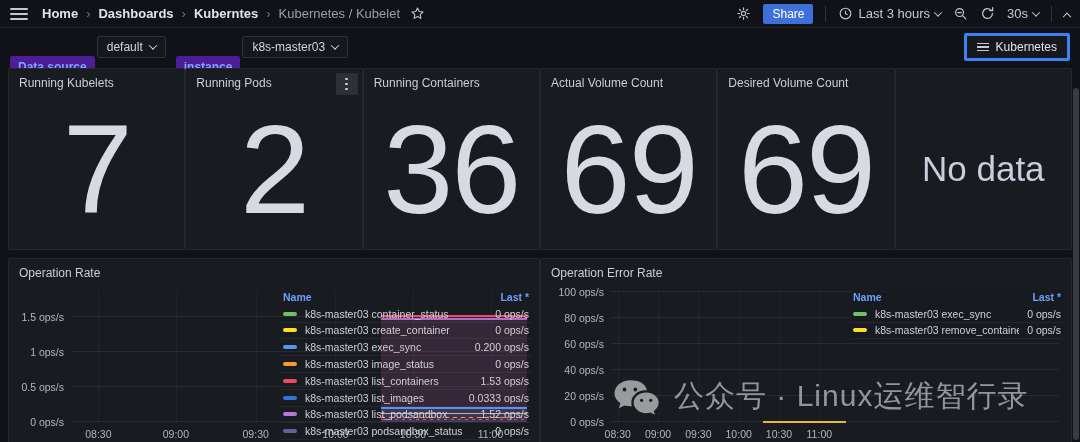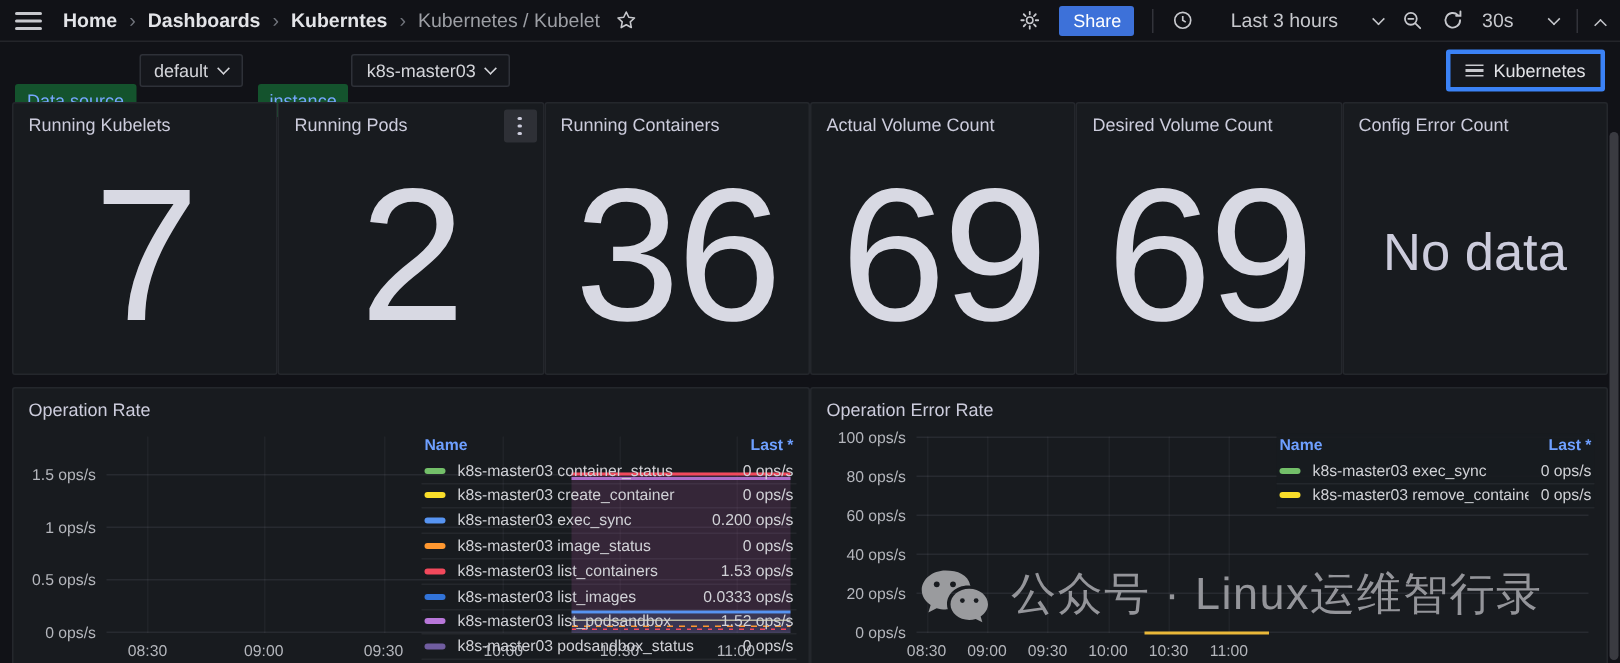"Last 3 hours" .icon-btn { gap: 24px -> 5px }
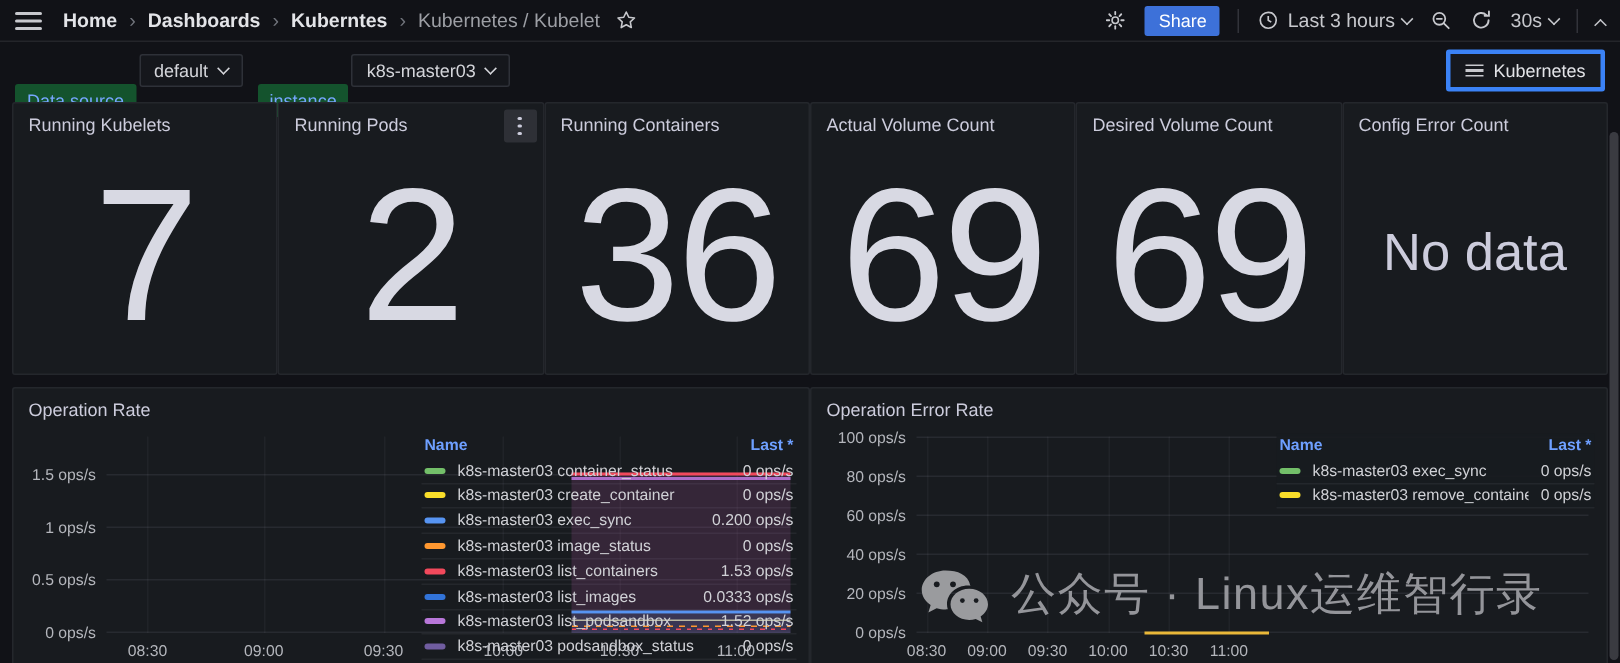"Data source" .var-label { background: #14532d -> #4c1d95; font-weight: 400 -> 700 }
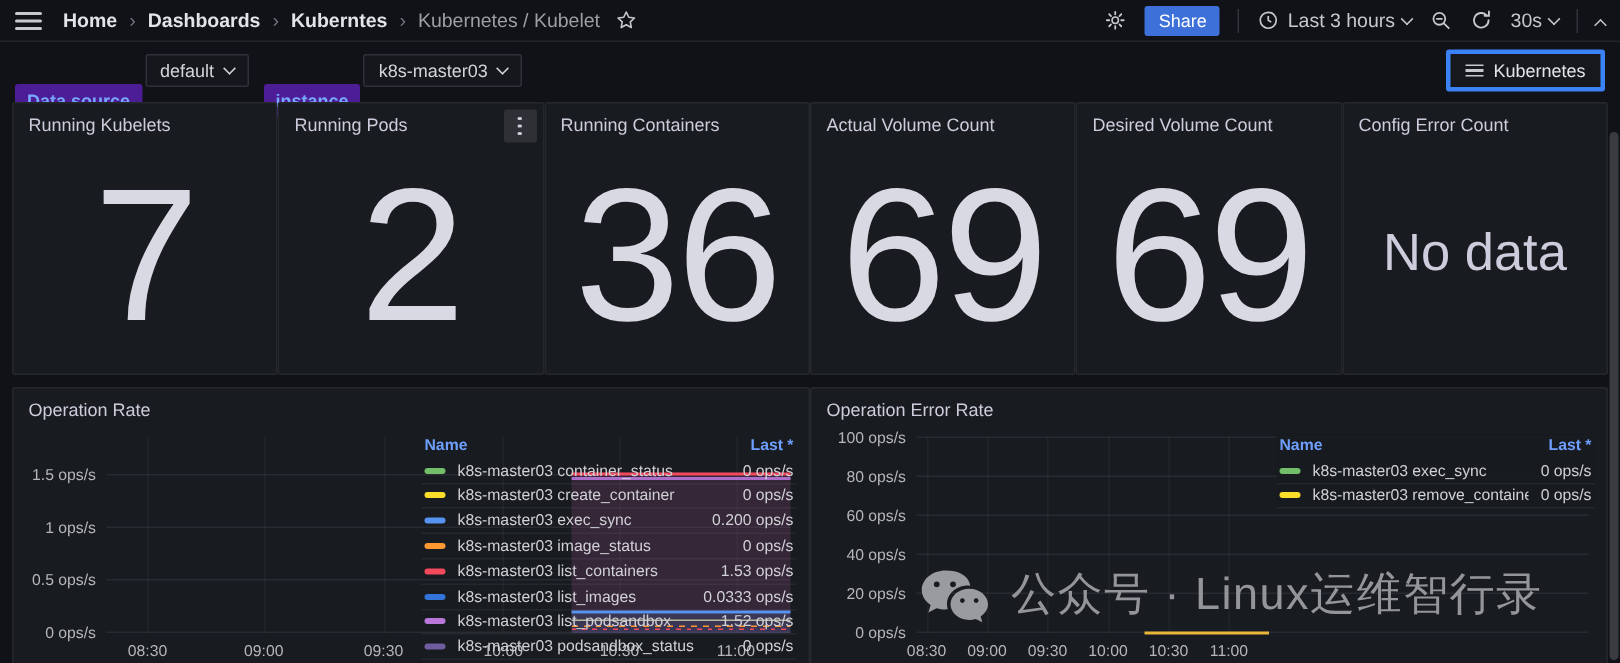"Config Error Count" div.panel-title { html: <div>Config Error Count</div> -> none }
